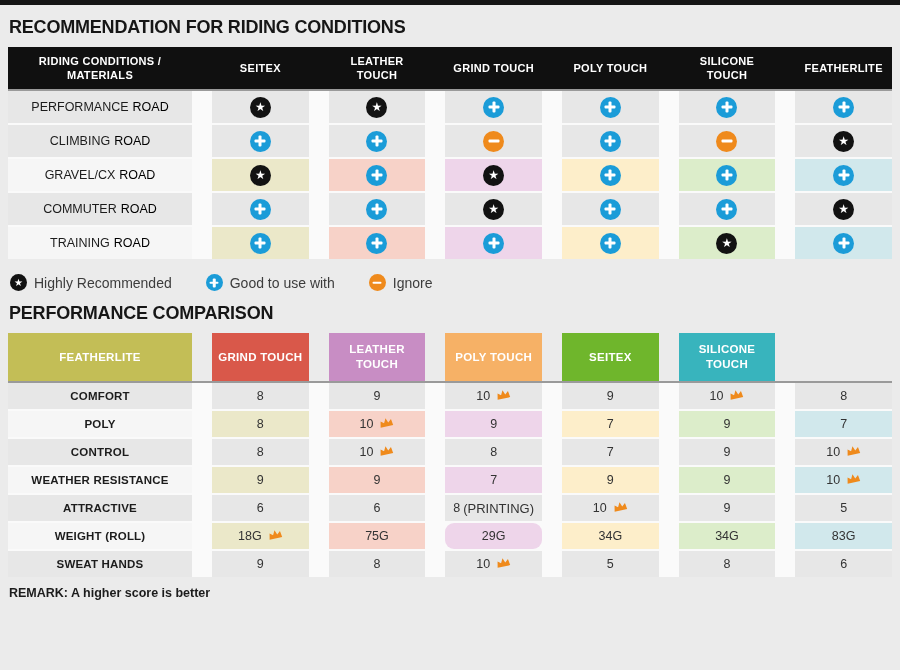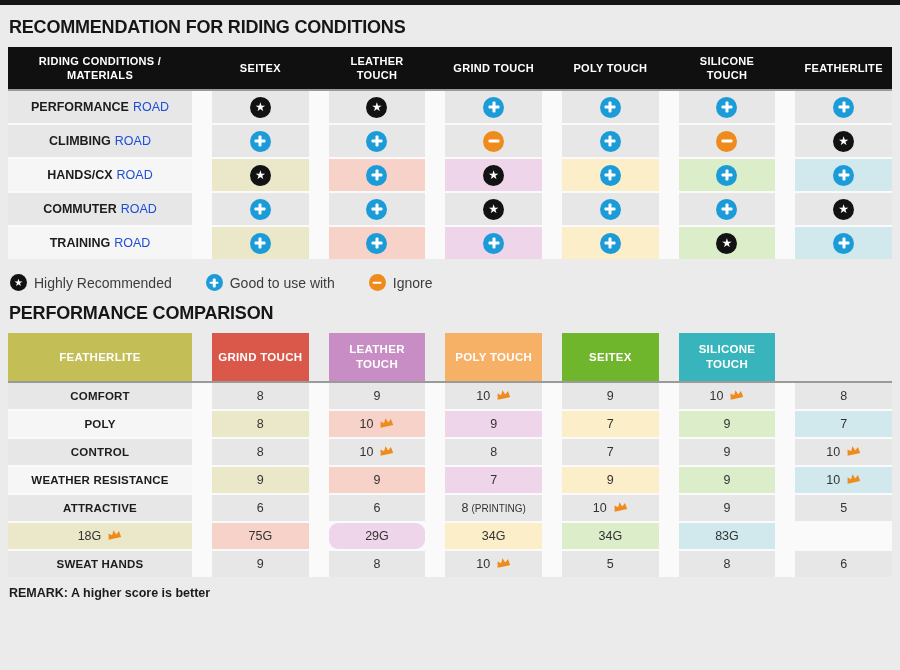"PERFORMANCE" .lcell .b { font-weight: bold -> normal }
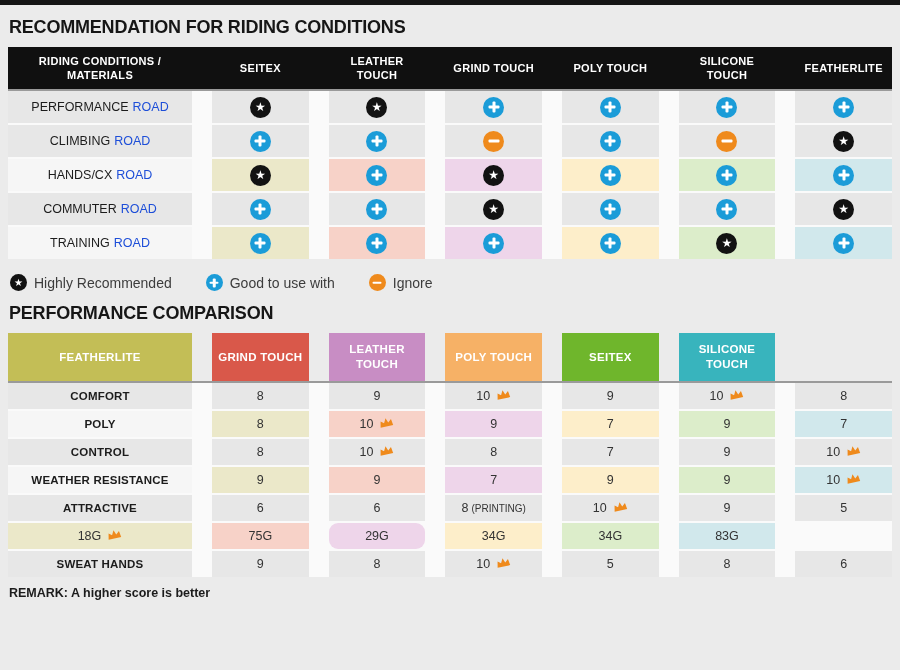"ROAD" .lcell .rsuf { color: #1d4ed8 -> #000000 }
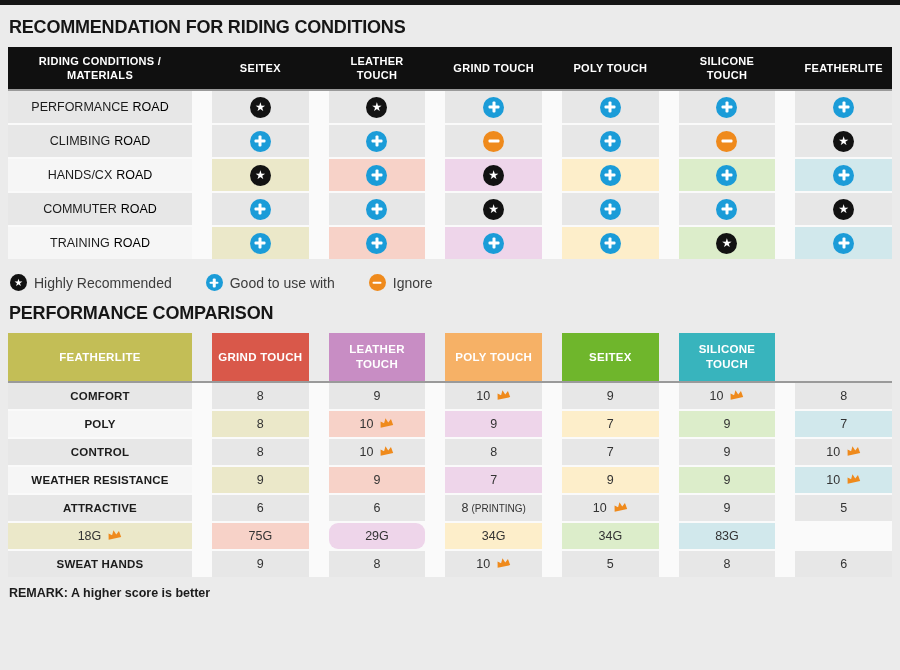"HANDS/CX" span.b { text: HANDS/CX -> GRAVEL/CX }
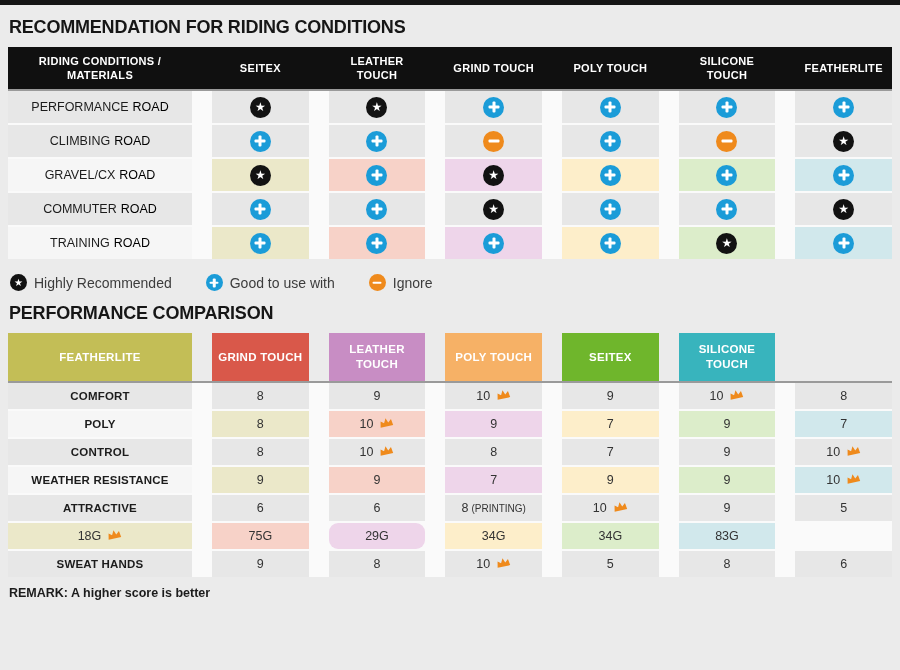"(PRINTING)" .vcell .note { font-size: 10px -> 13px }
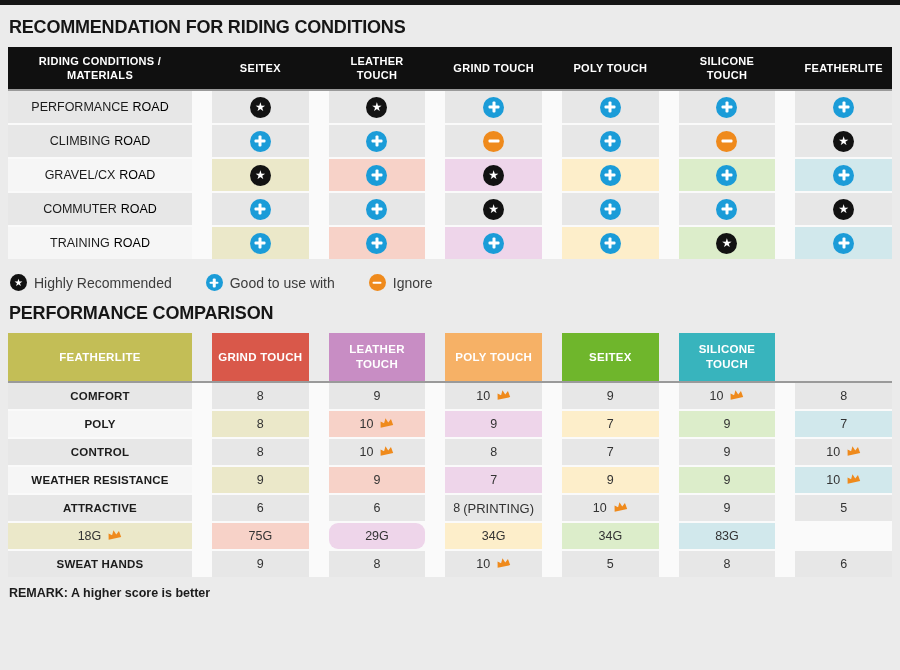"WEIGHT (ROLL)" div.lcell2 { html: none -> <div>WEIGHT (ROLL)</div> }
